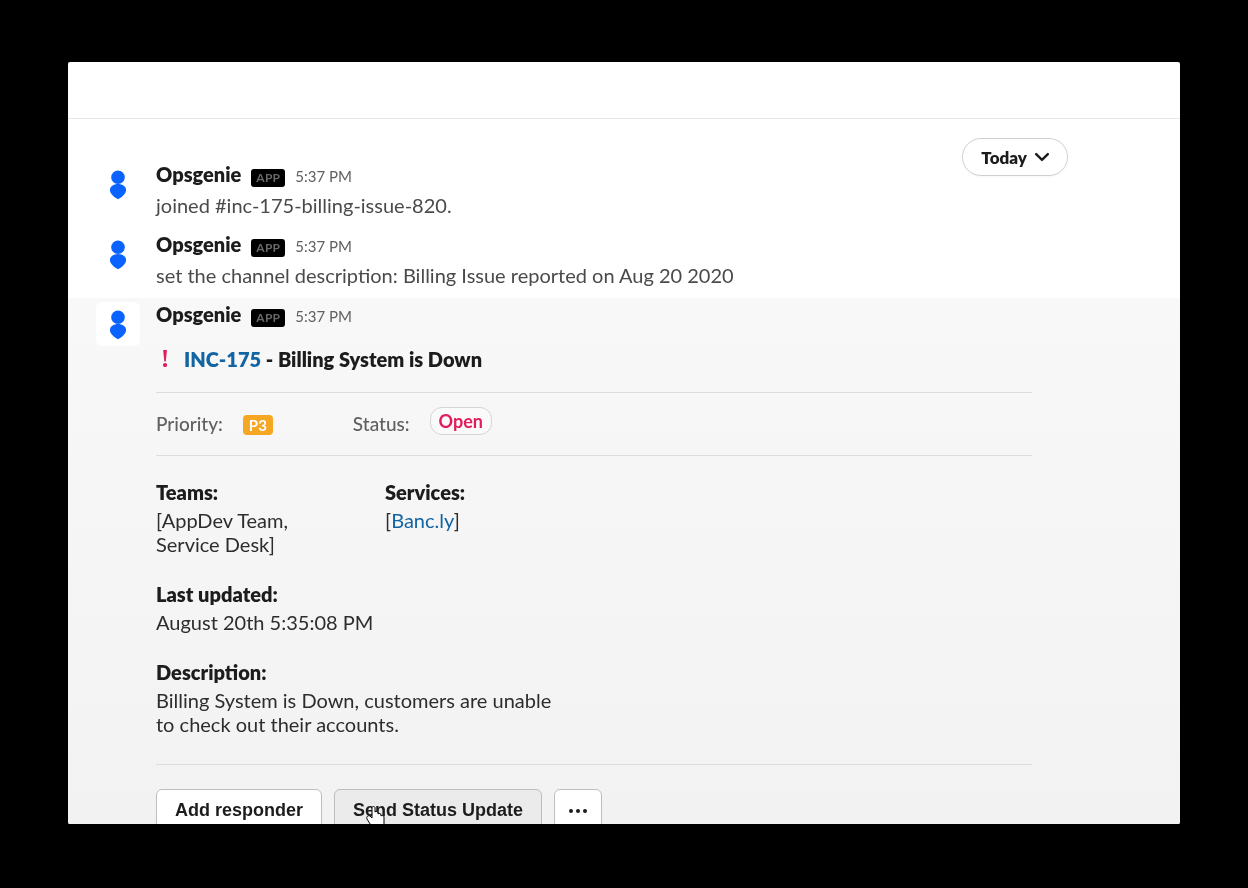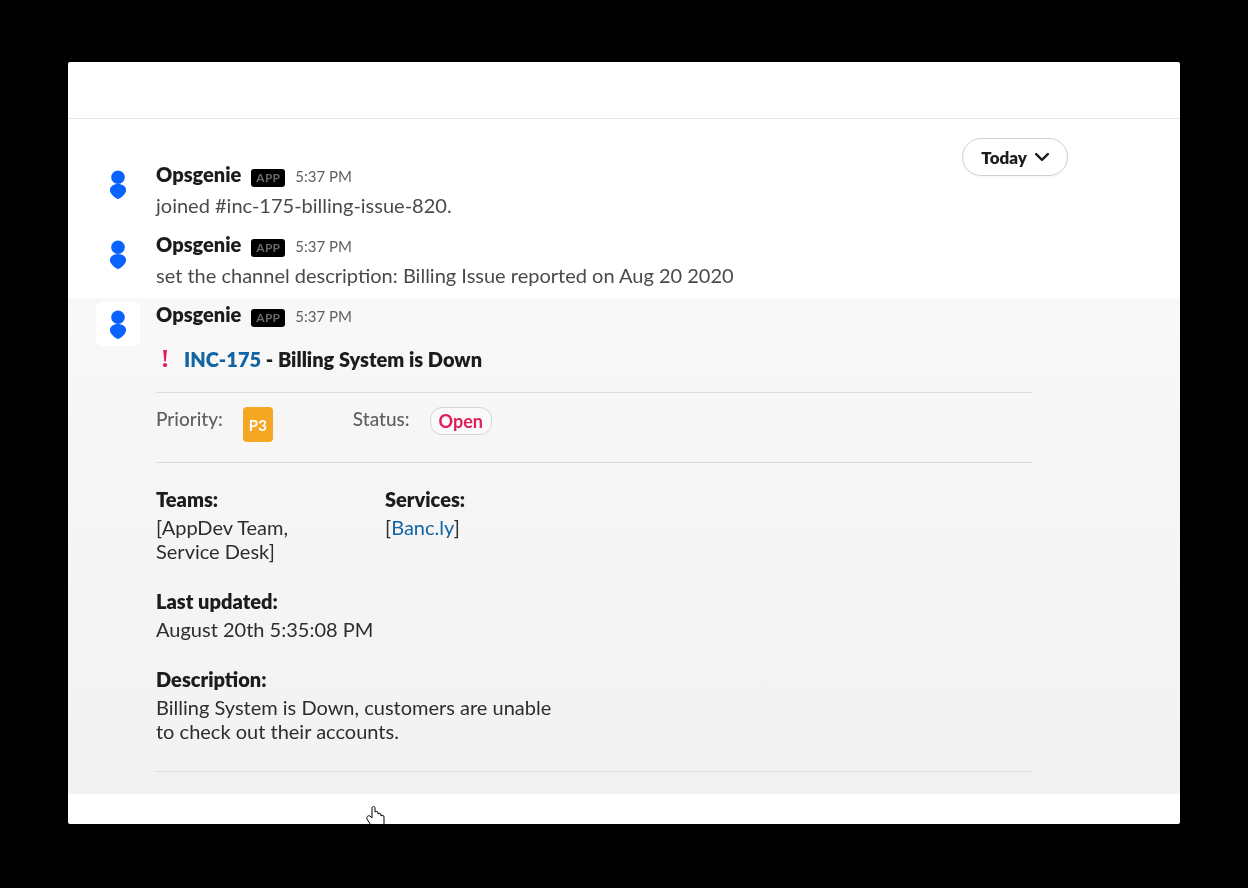"Priority:" .kv-row { align-items: flex-start -> flex-end }
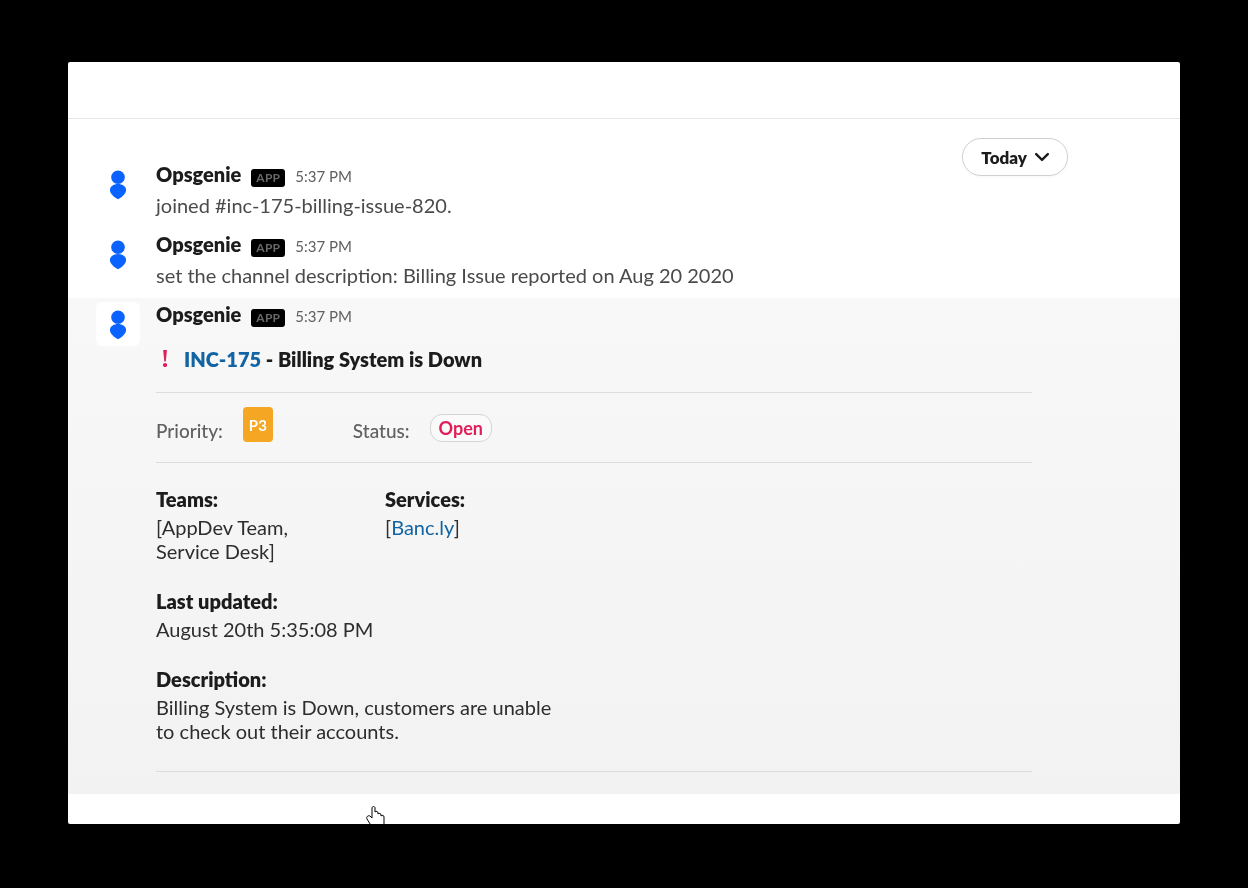"P3" .priority-badge { height: 35px -> 20px }
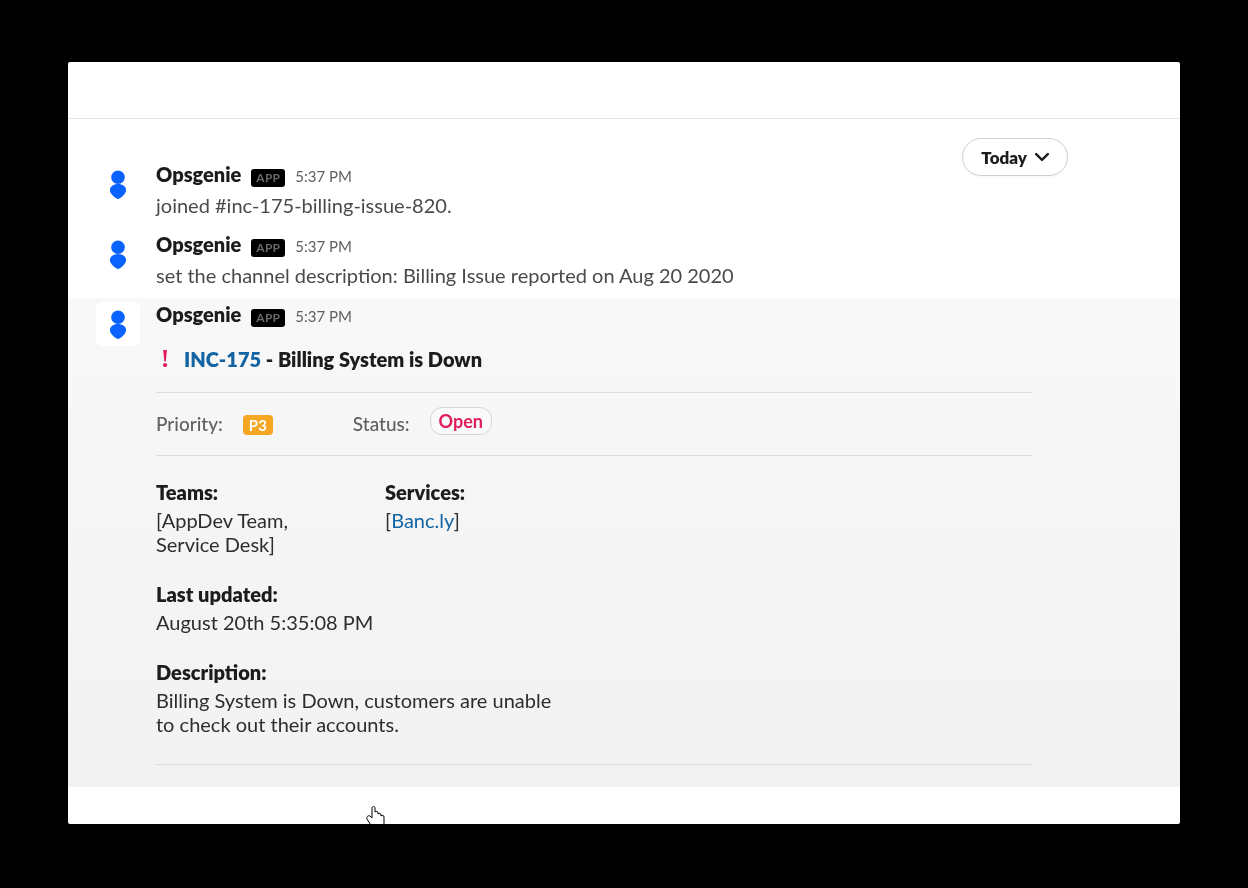"Add responder" div.actions { html: none -> <div> <button>Add responder</button> <button>Send Status Update</button> <button> <span> <span></span> <span></span> <span></span> </span> </button> </div> }
